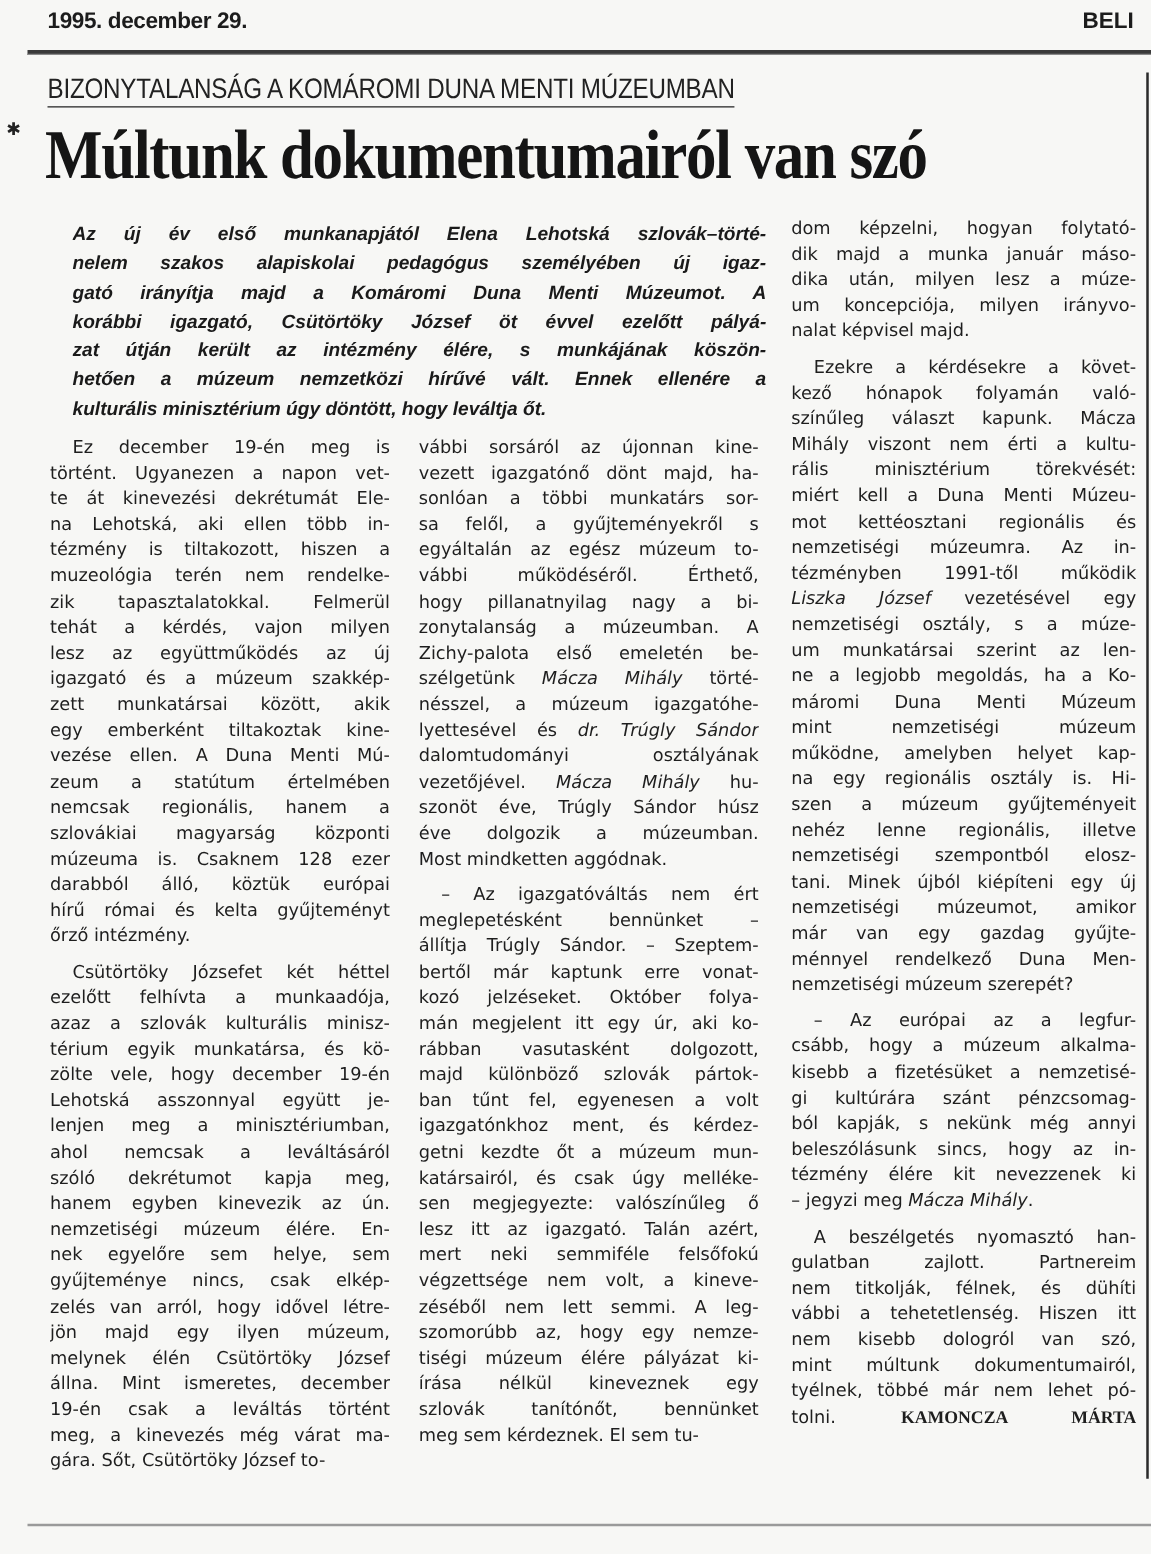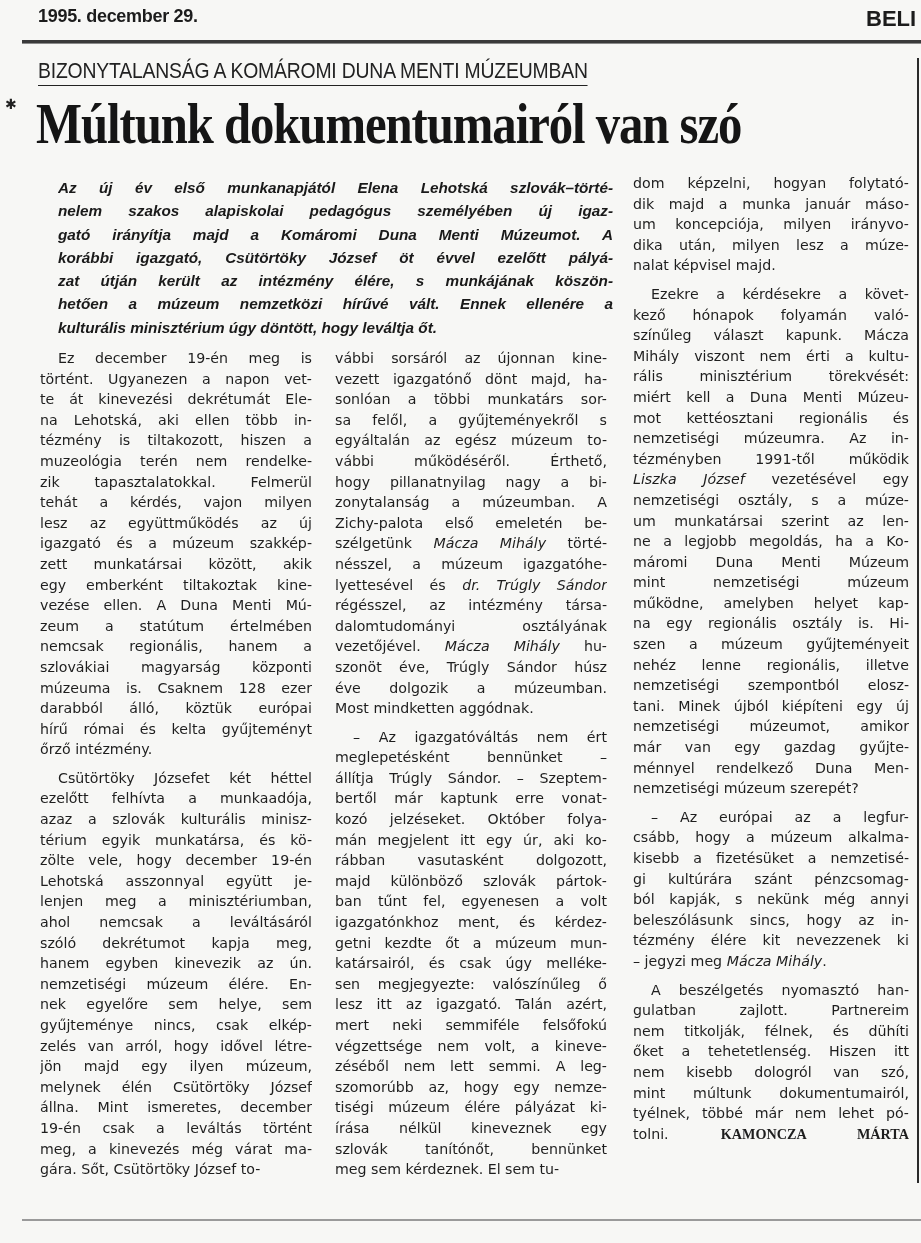"BELI" .section { font-size: 22px -> 18px }
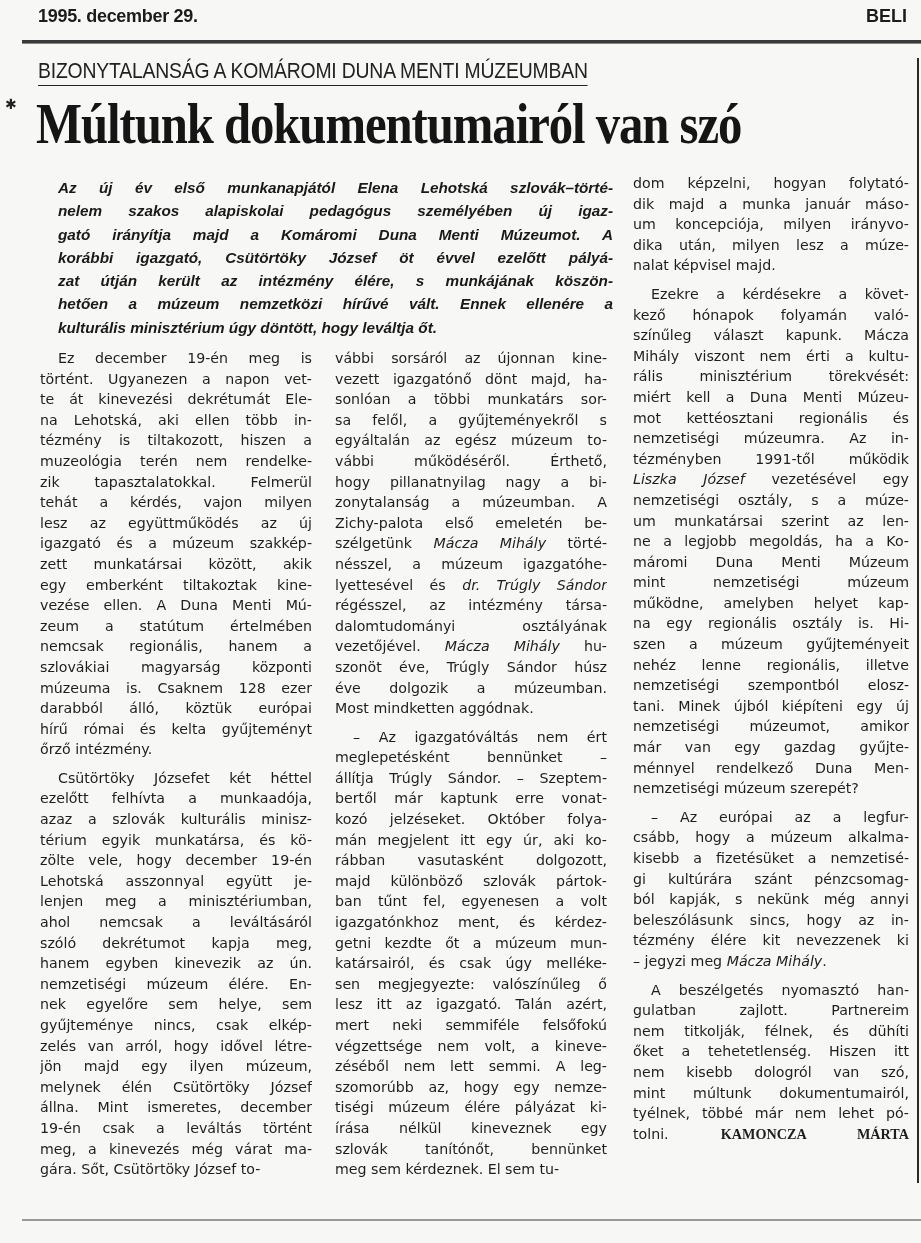"um koncepciója, milyen irányvo-" span.ln { order: before "dika után, milyen lesz a" -> after "dika után, milyen lesz a" }
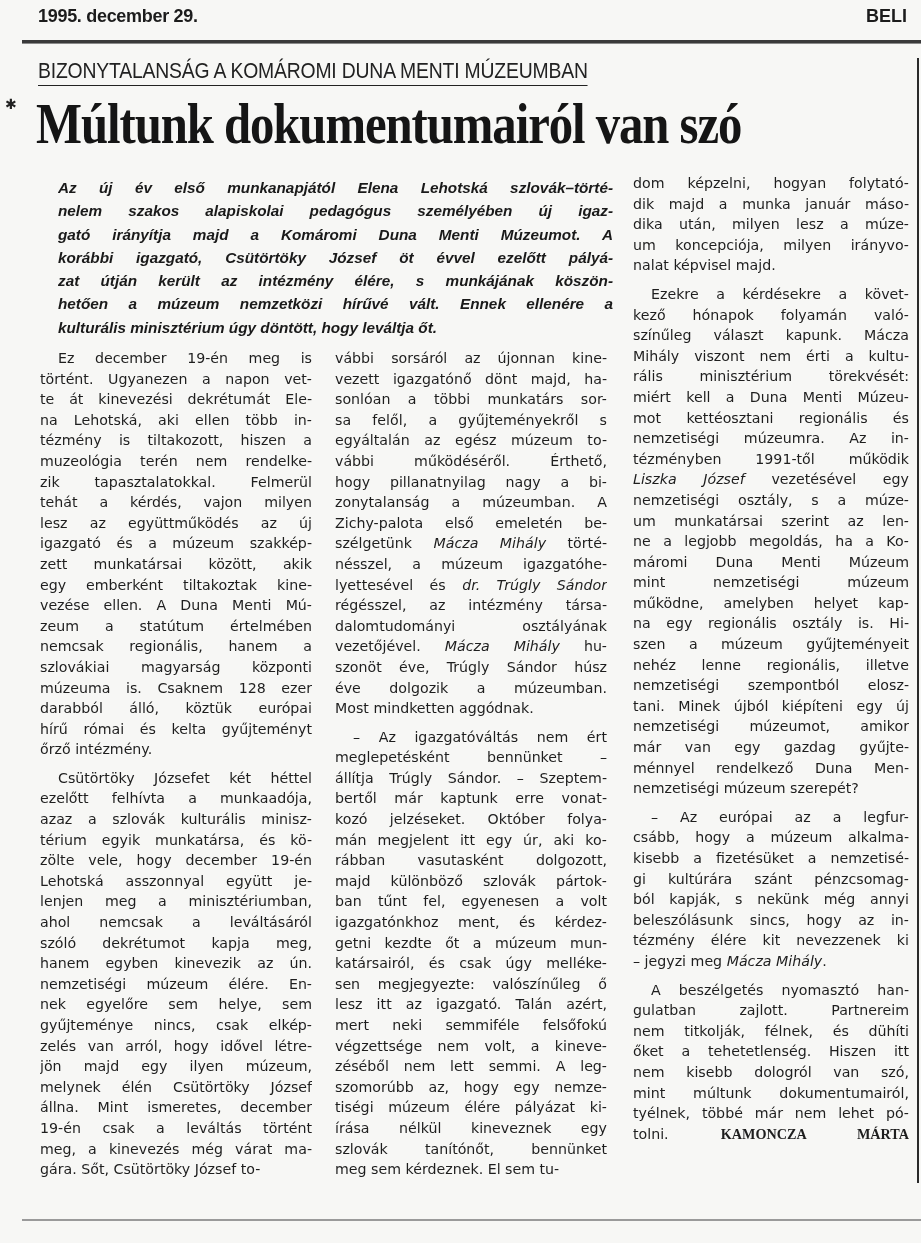"régésszel, az intézmény társa-" span.ln { html: <span>régésszel, az intézmény társa-</span> -> none }
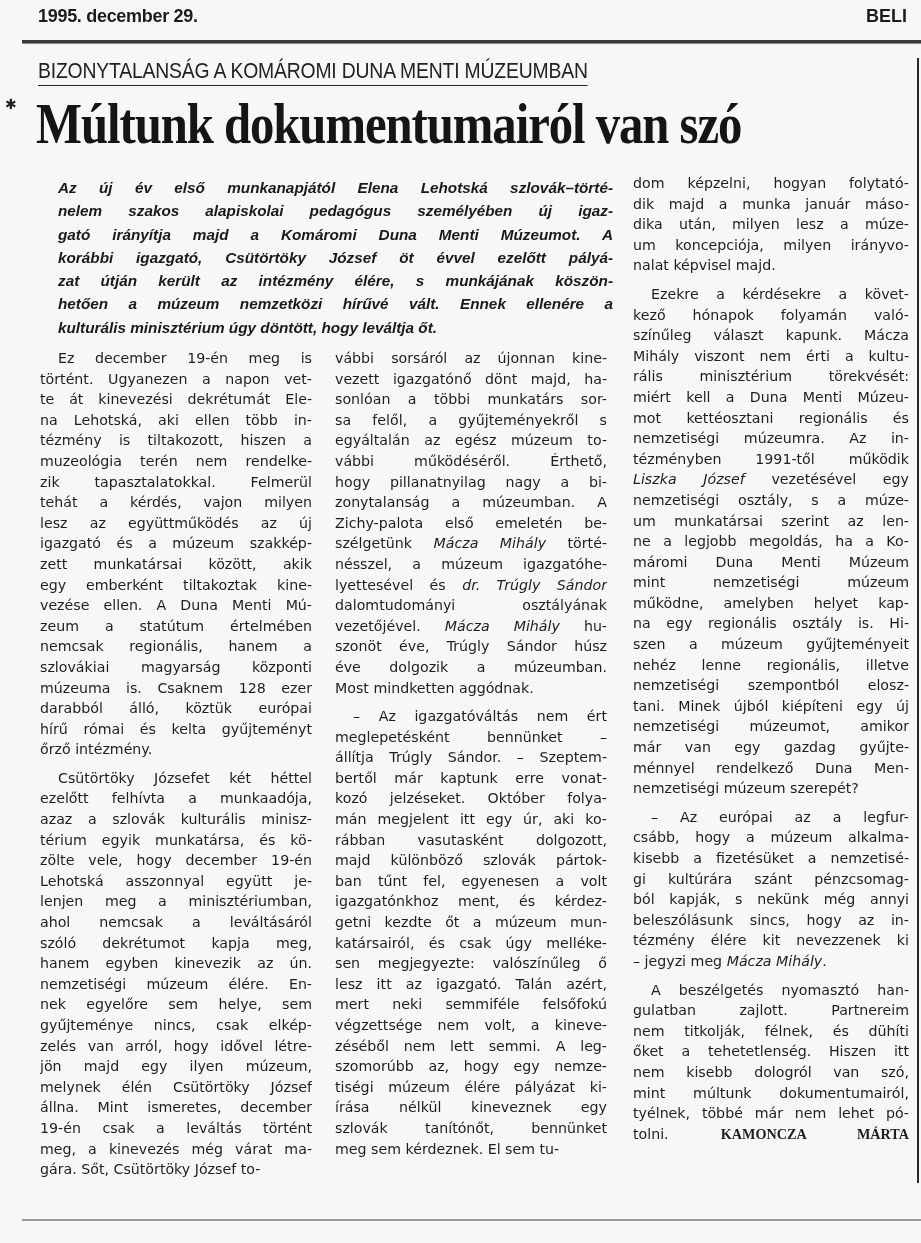"őket a tehetetlenség. Hiszen itt" span.ln { text: őket -> vábbi }
